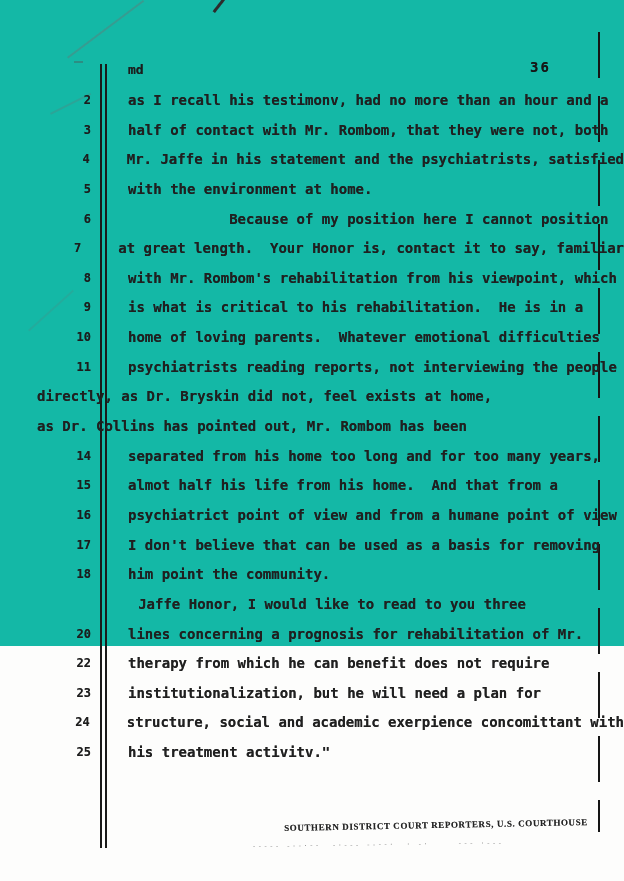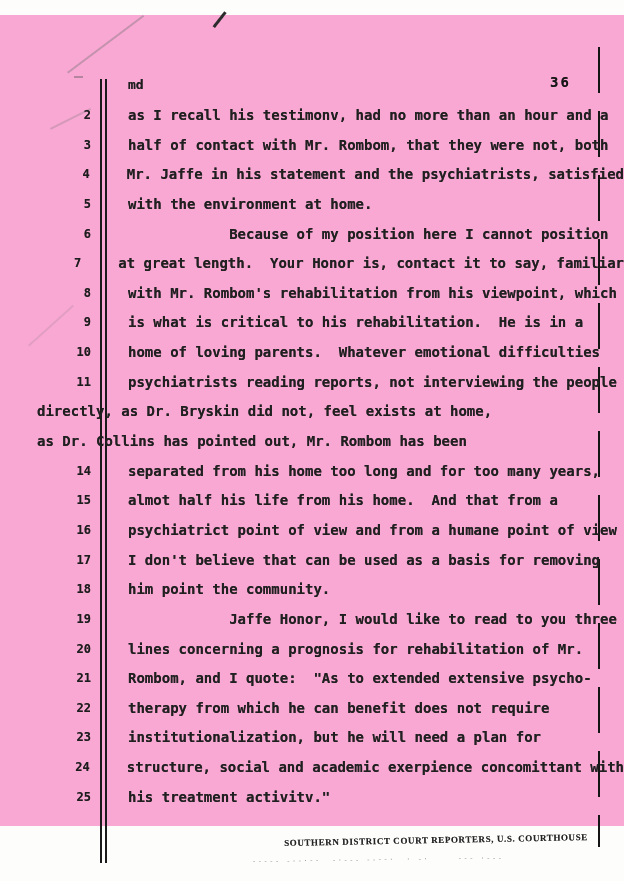"md" #page { background: #f9a8d4 -> #14b8a6; height: 811px -> 646px; margin-top: 15px -> none }
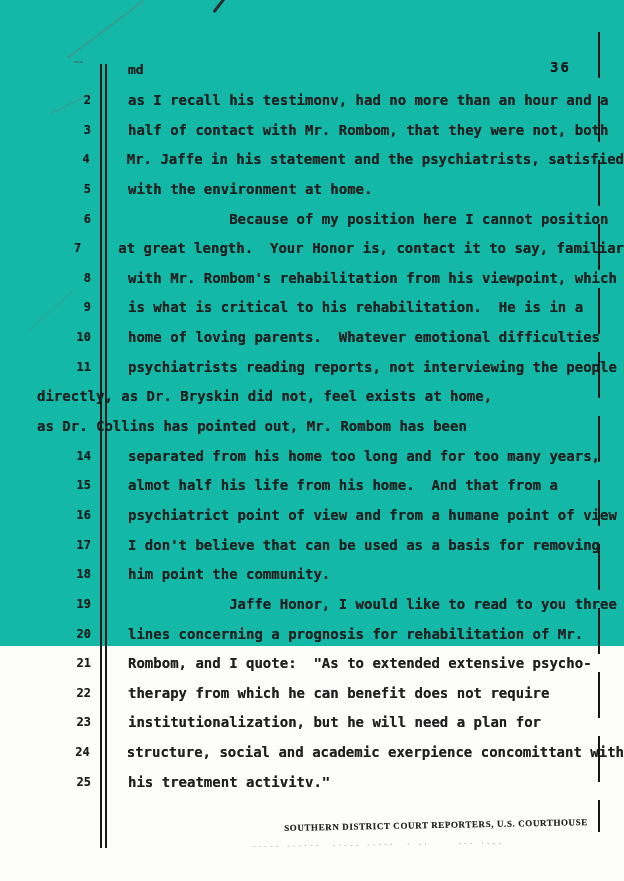"36" .pagenum { left: 550px -> 530px }
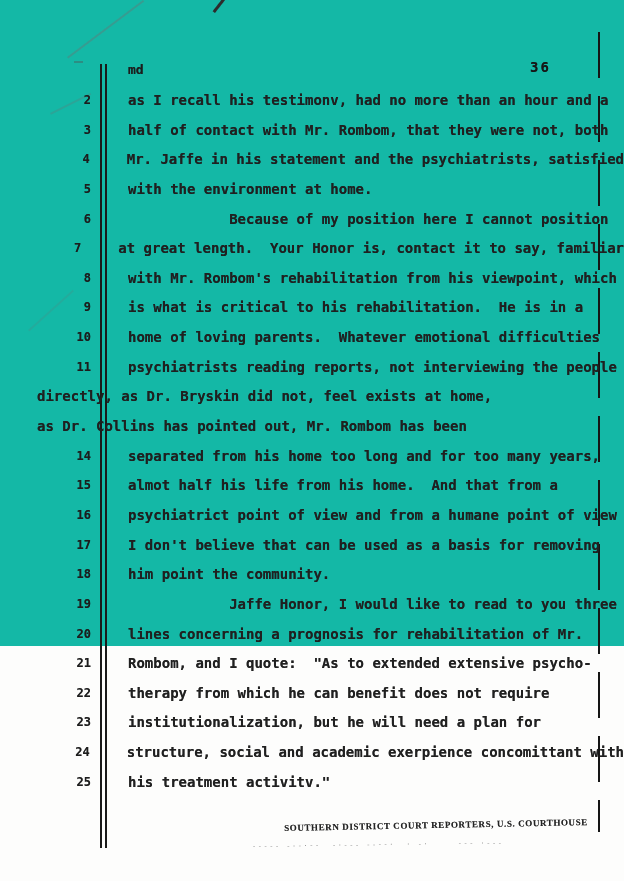"19" span.num { html: <span>19</span> -> none }
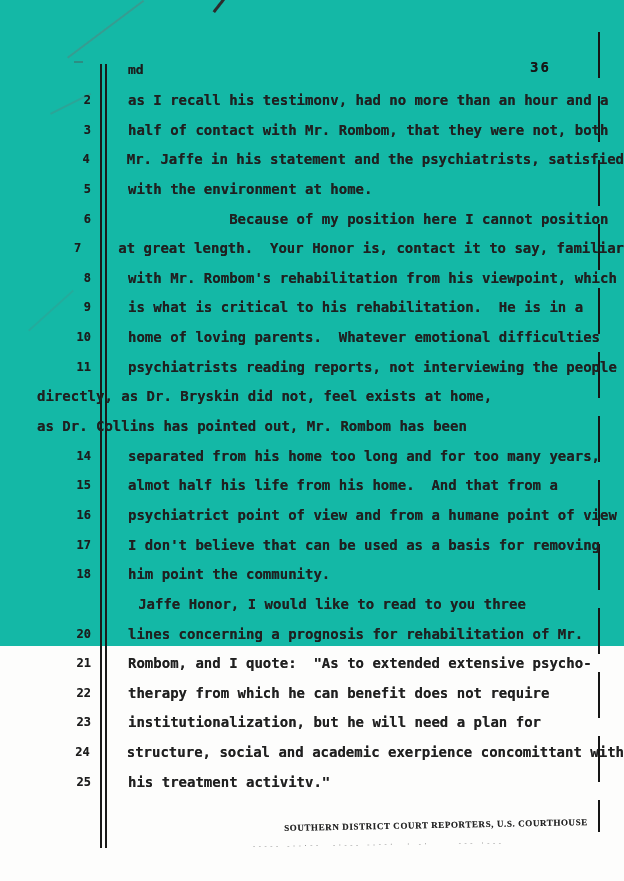"21" div.row { html: <div> <span>21</span> <span>Rombom, and I quote: "As to extended extensive psycho-</span> </div> -> none }
